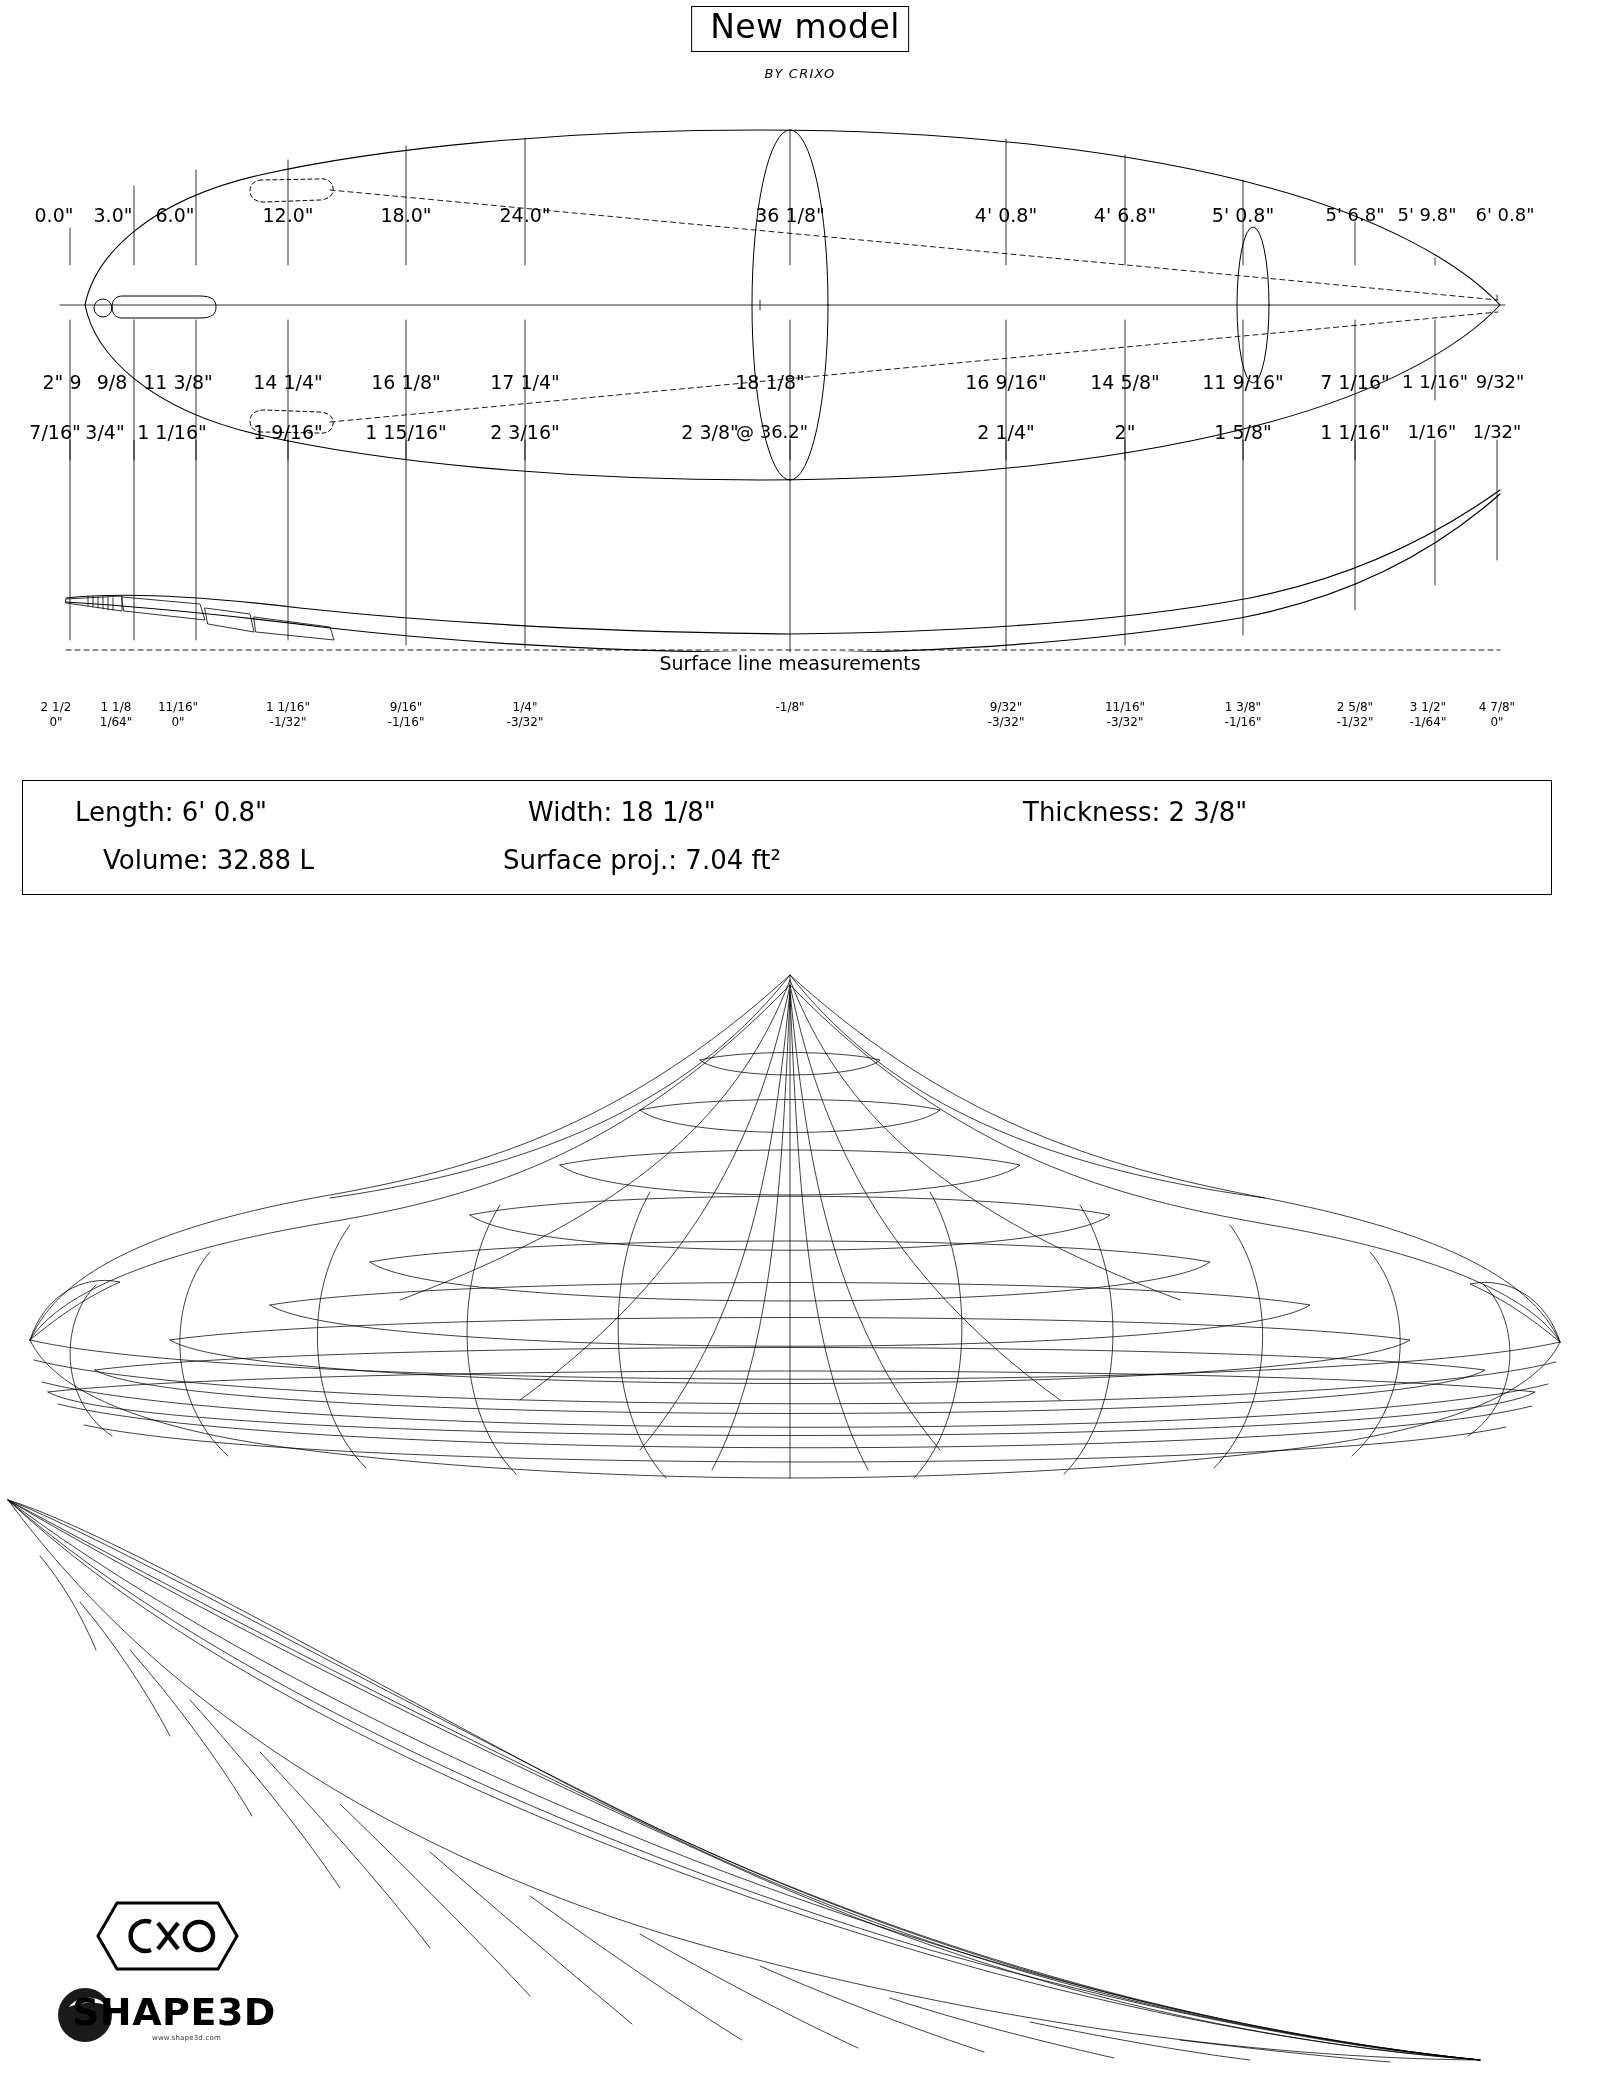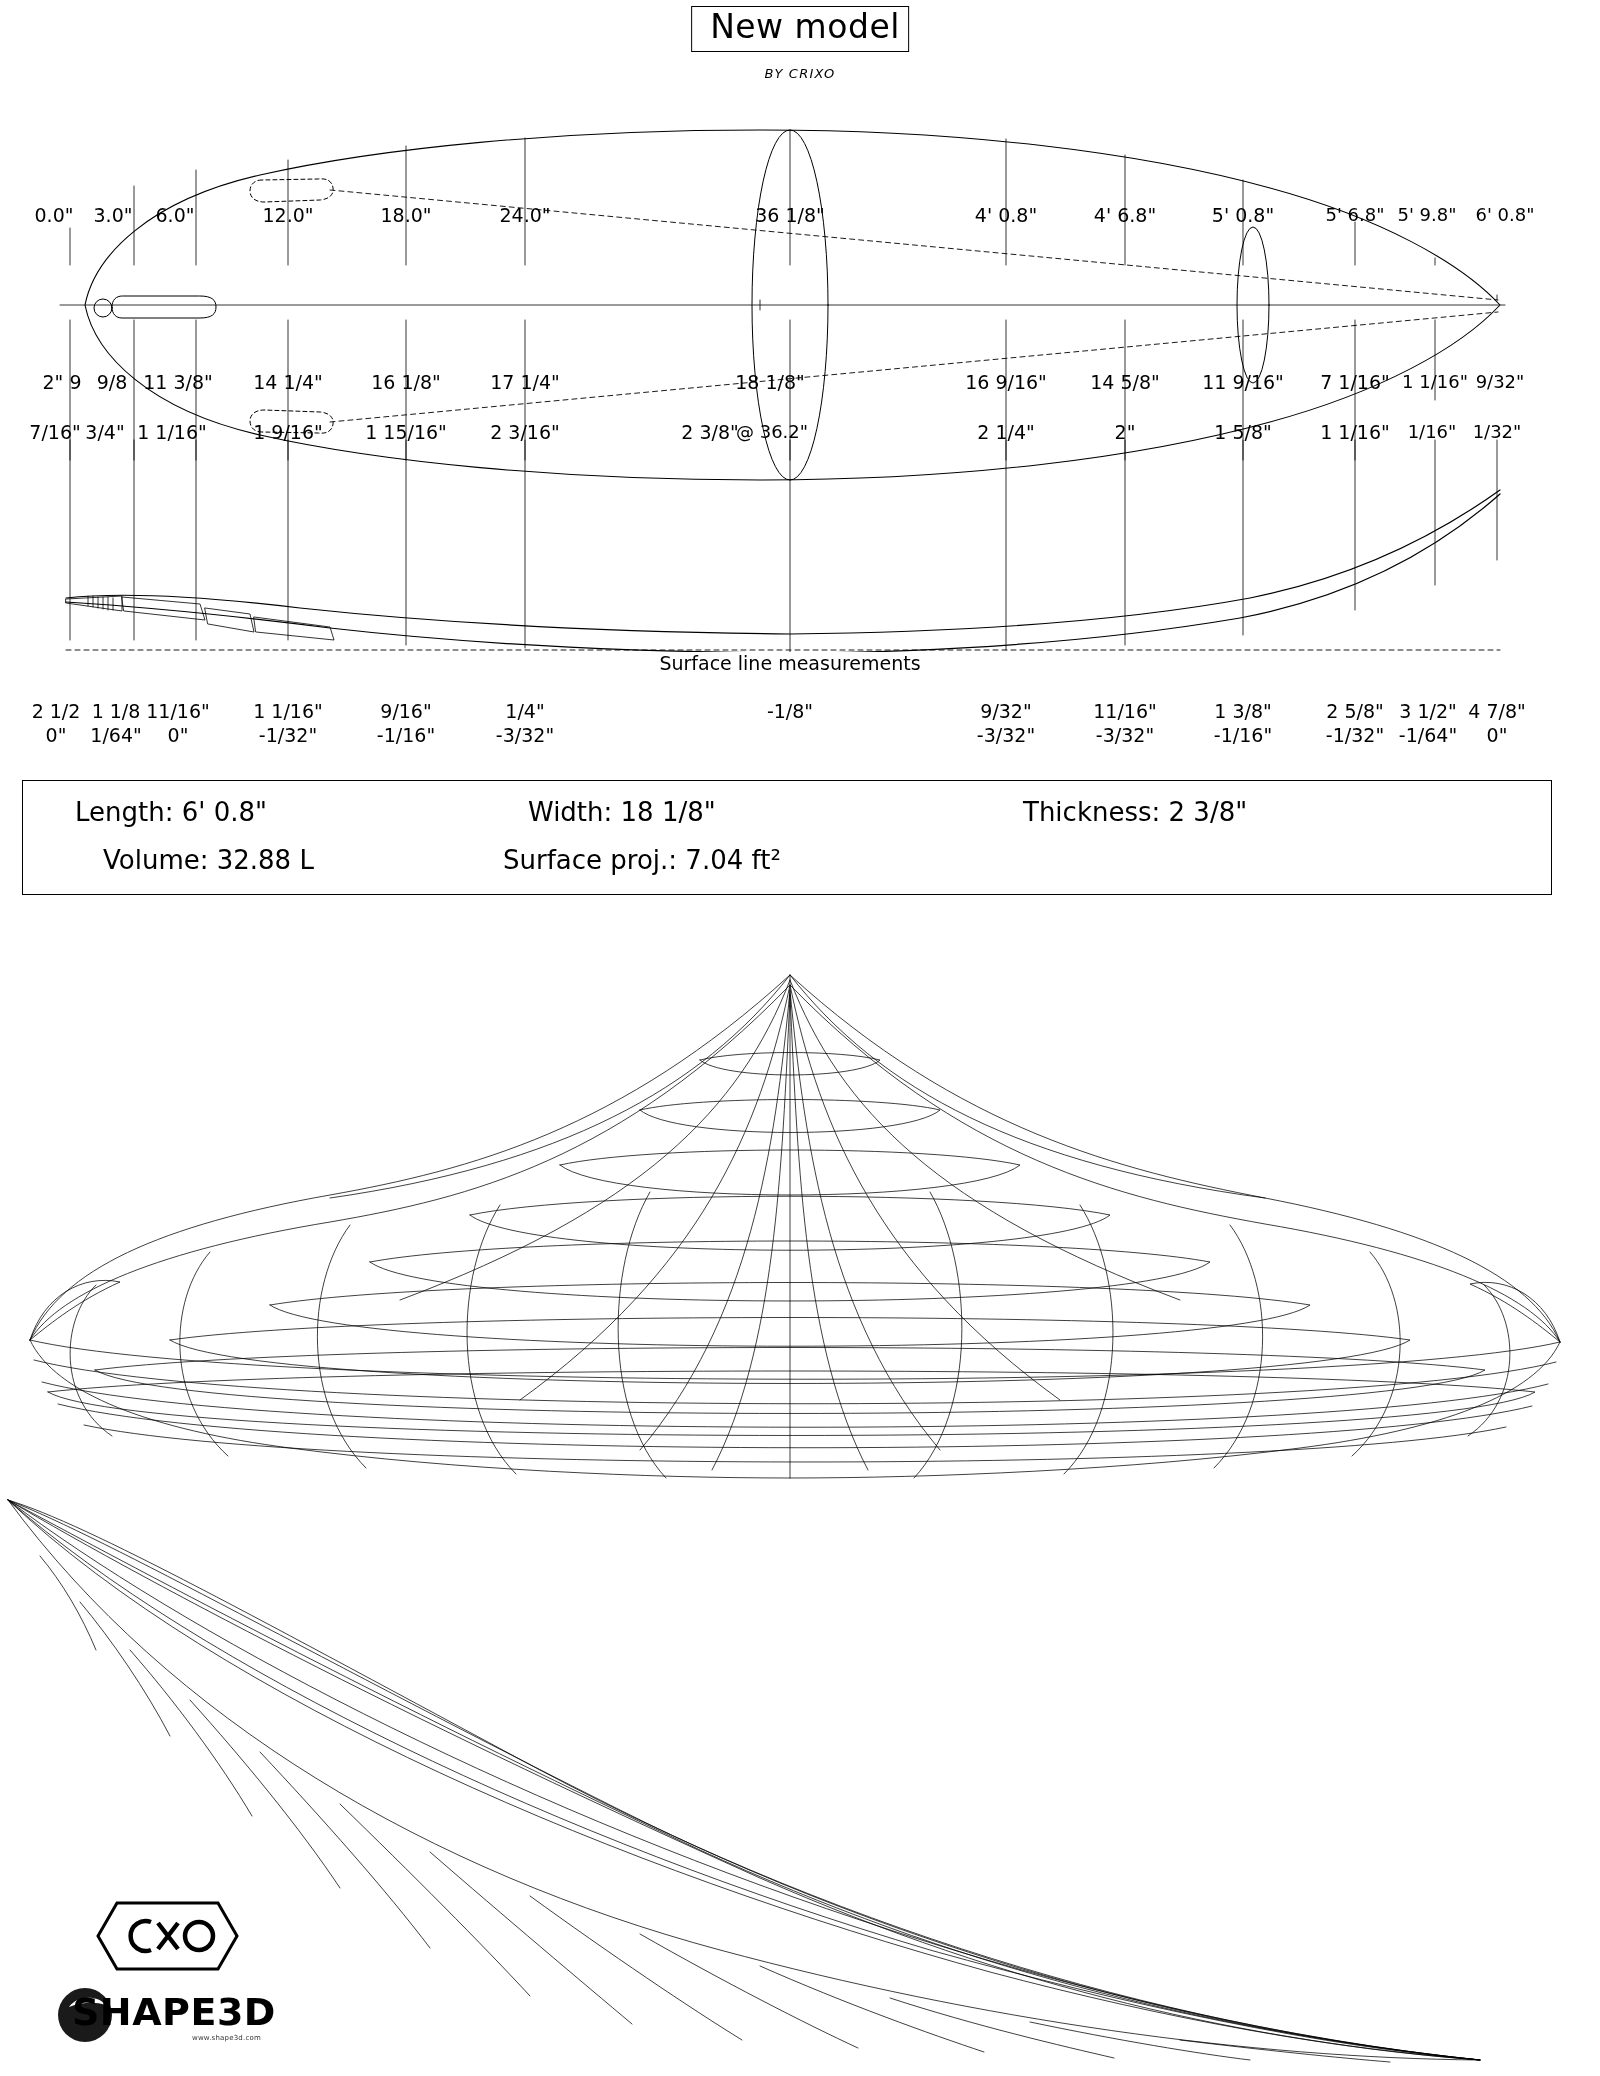"2 1/2" .lbl2 { font-size: 19px -> 12px }
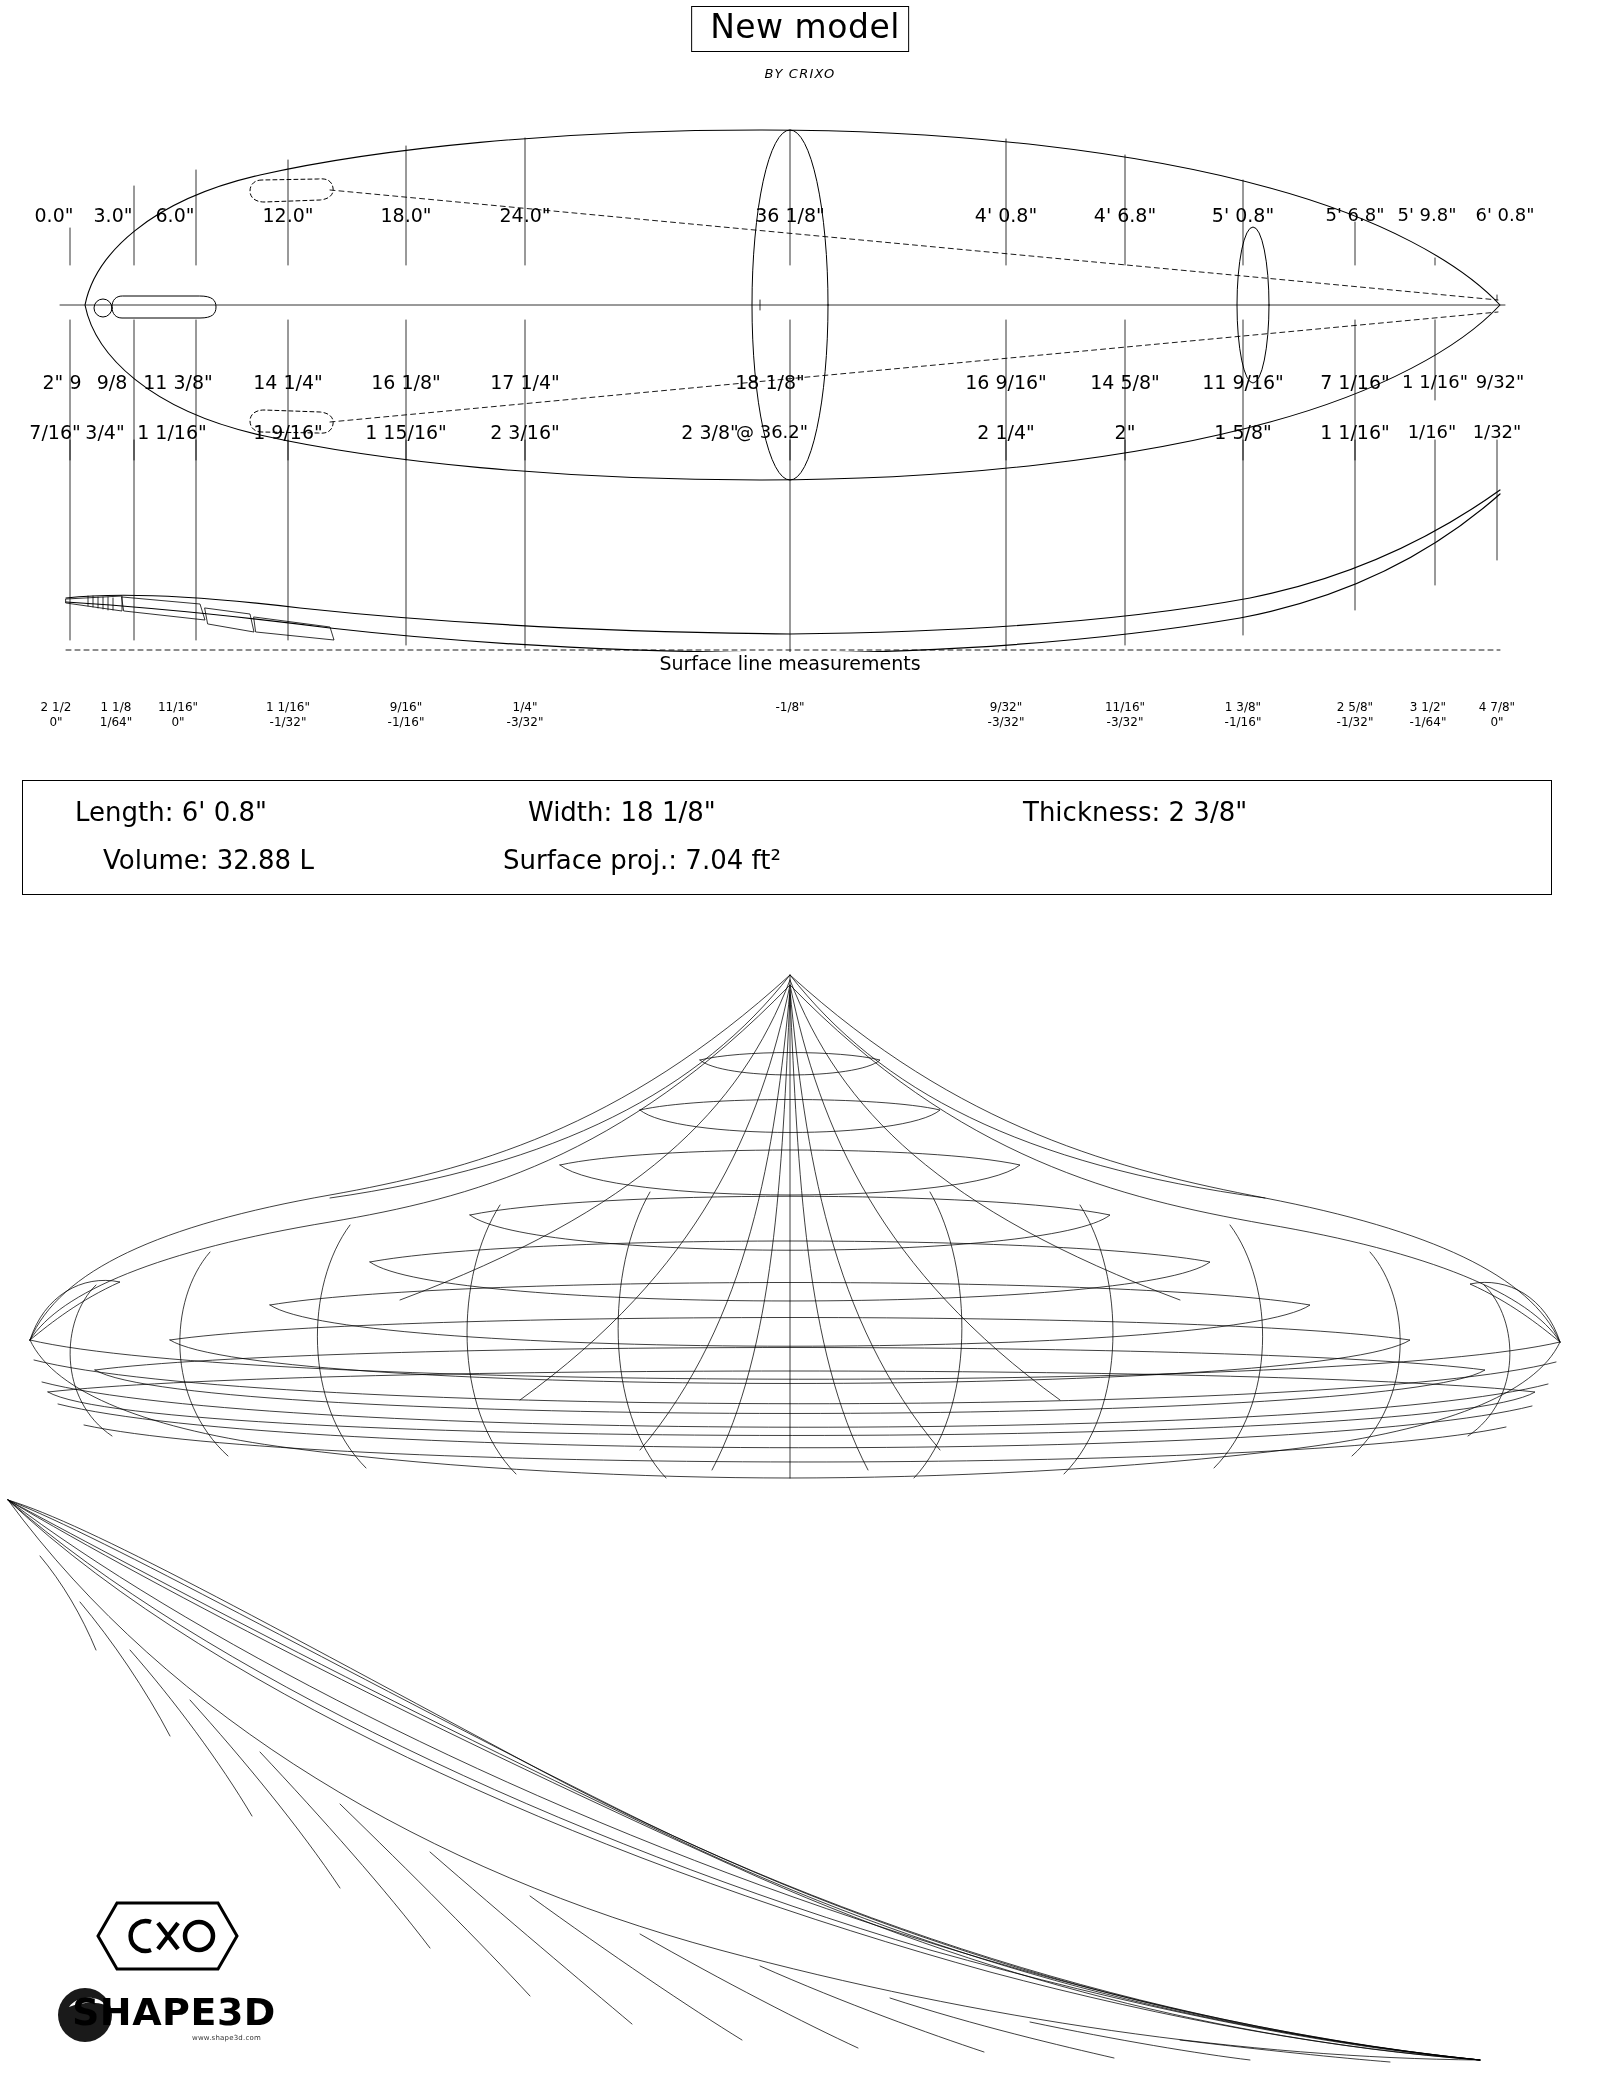"www.shape3d.com" .shape3d-url { margin-left: 40px -> none }
